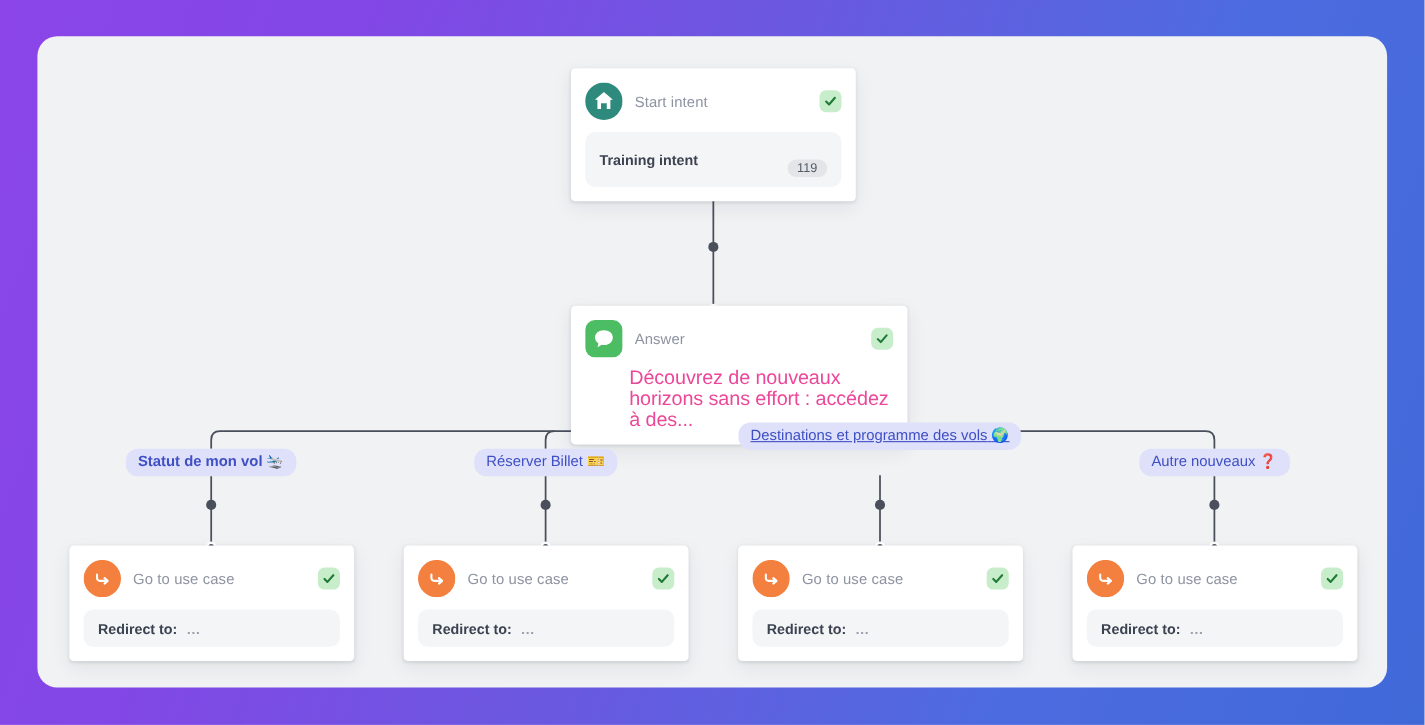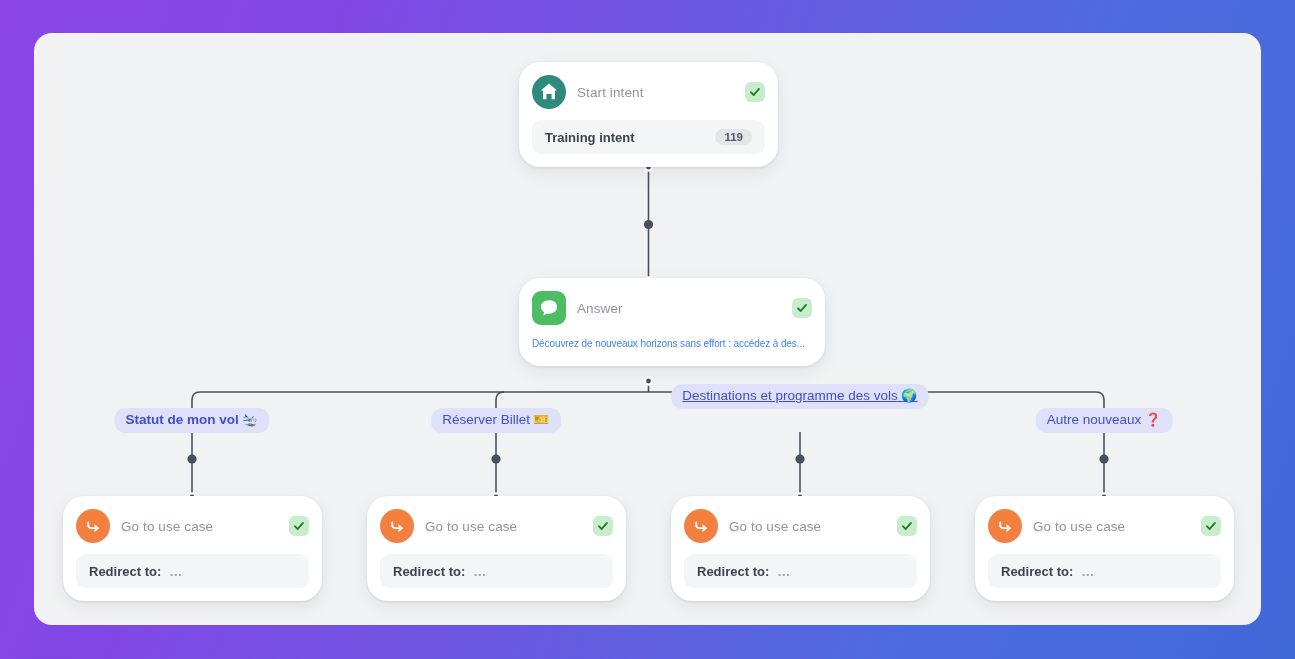"Start intent" .node { border-radius: 21px -> 4px }
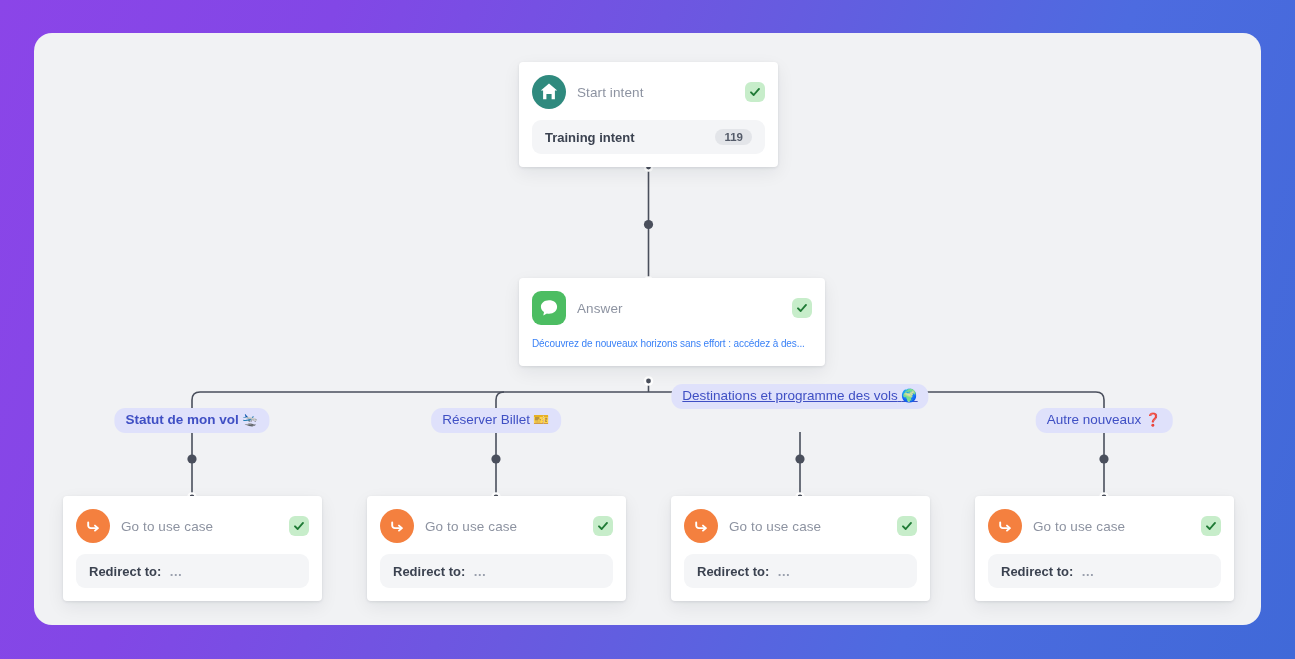"119" .badge { font-weight: 700 -> 400; margin-top: none -> 16px }
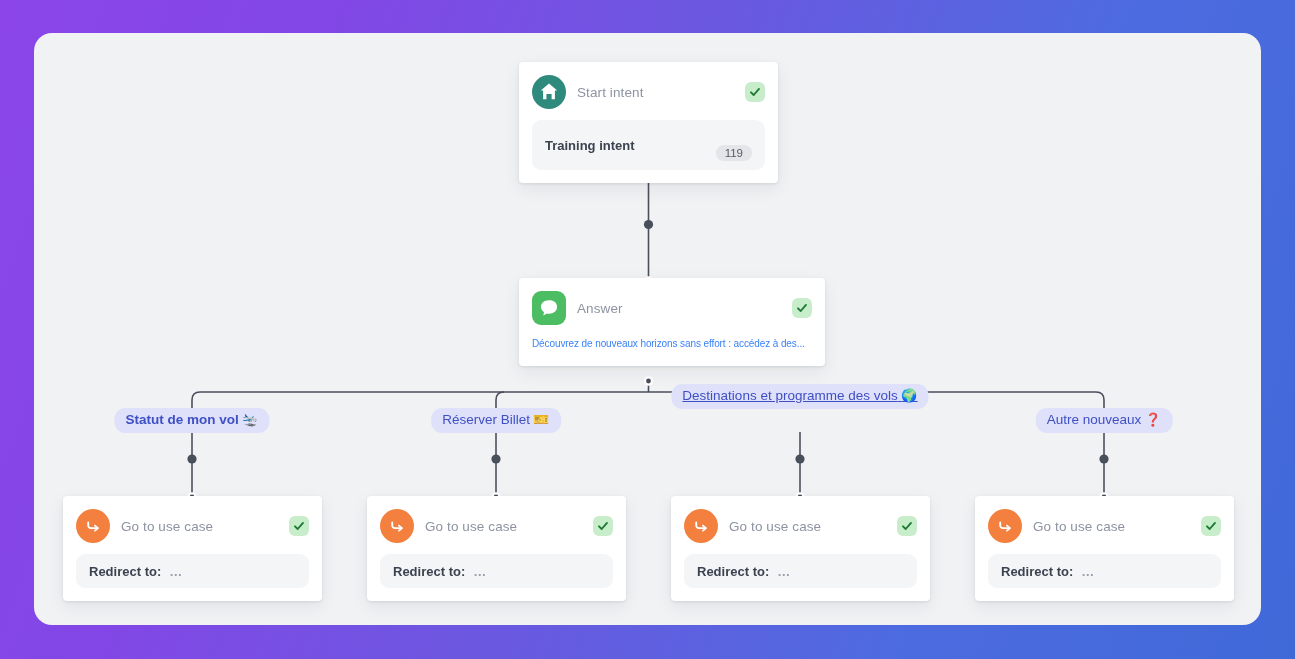"Découvrez de nouveaux horizons sans" .answer-text { color: #3b82f6 -> #ec4899; font-size: 10px -> 18px; margin-left: none -> 40px }
